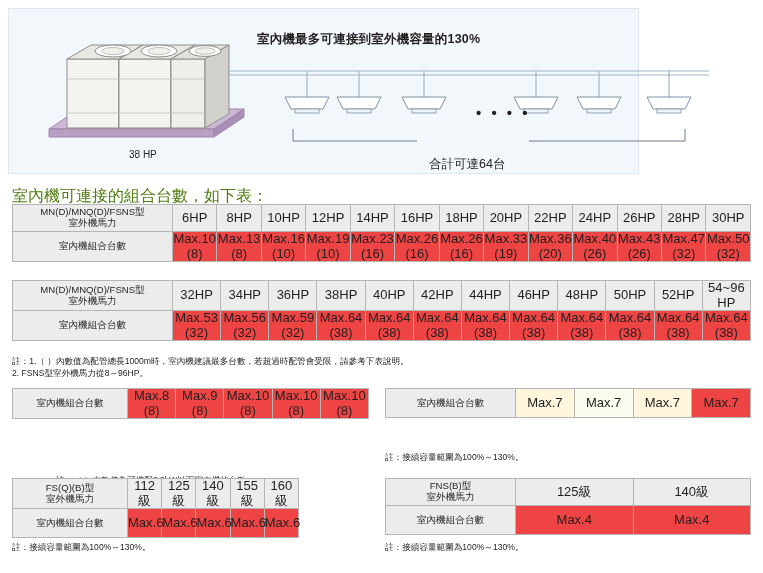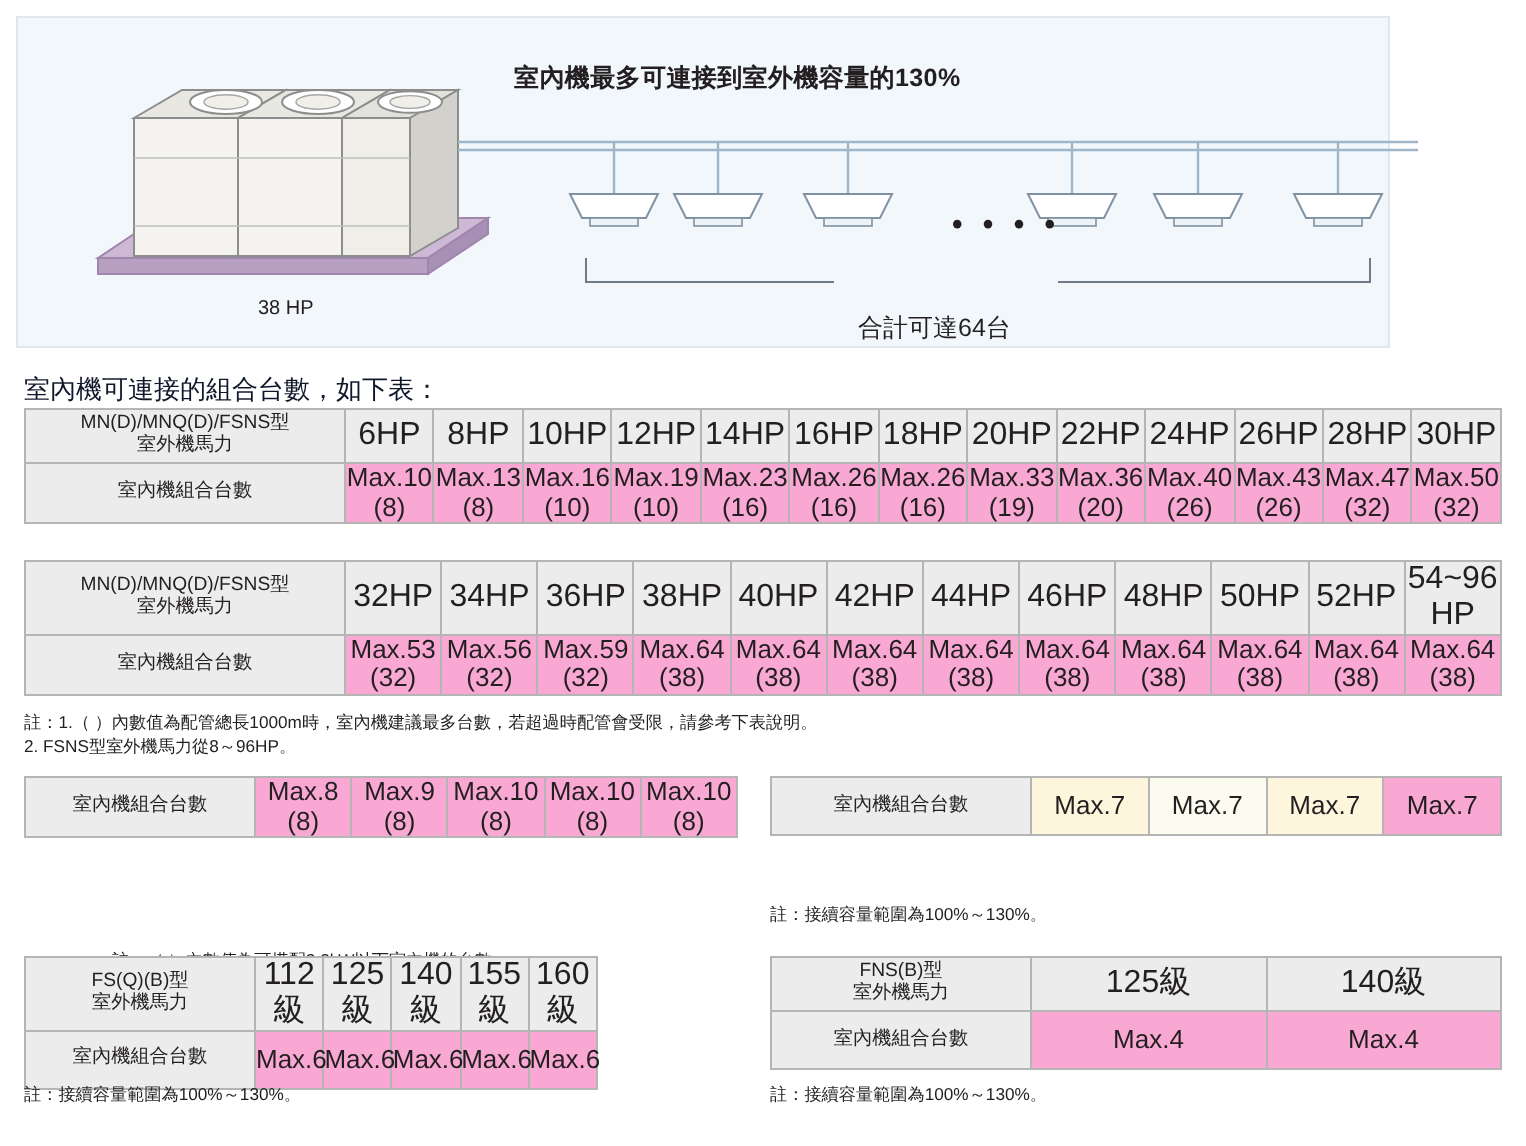"室內機最多可連接到室外機容量的130%" .diagram { width: 687px -> 631px }
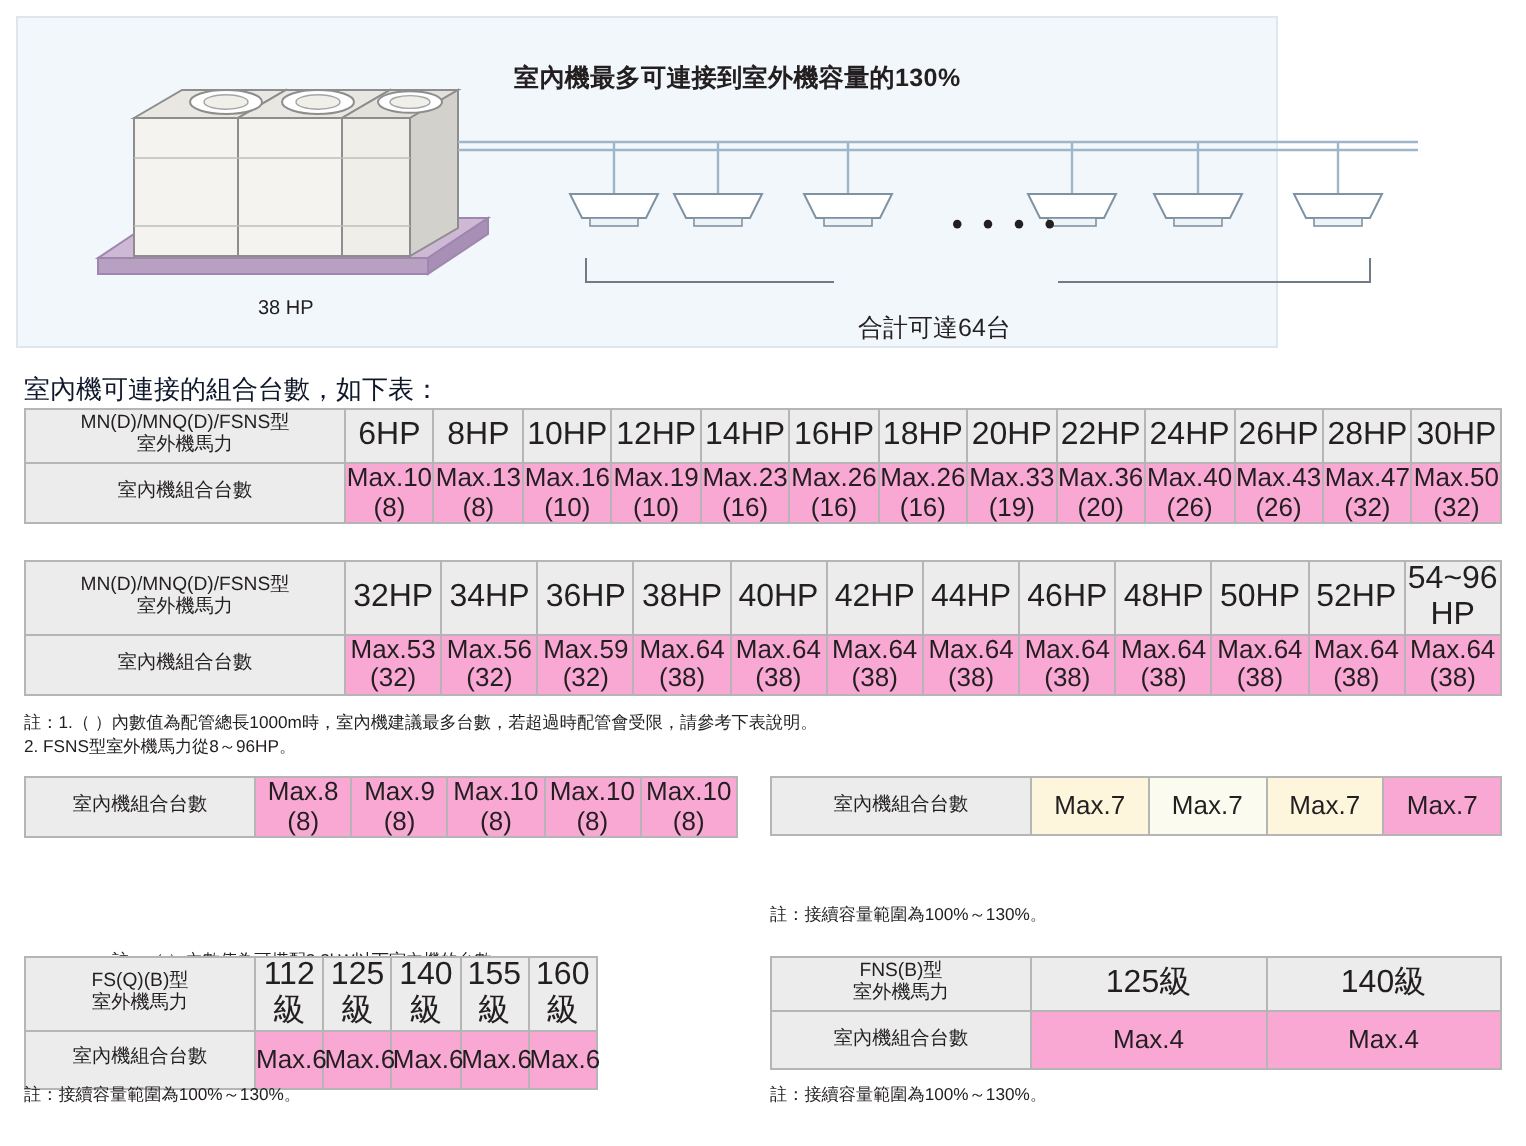"室內機可連接的組合台數，如下表：" .lead { color: #0f172a -> #4d7c0f; font-size: 13px -> 16px }
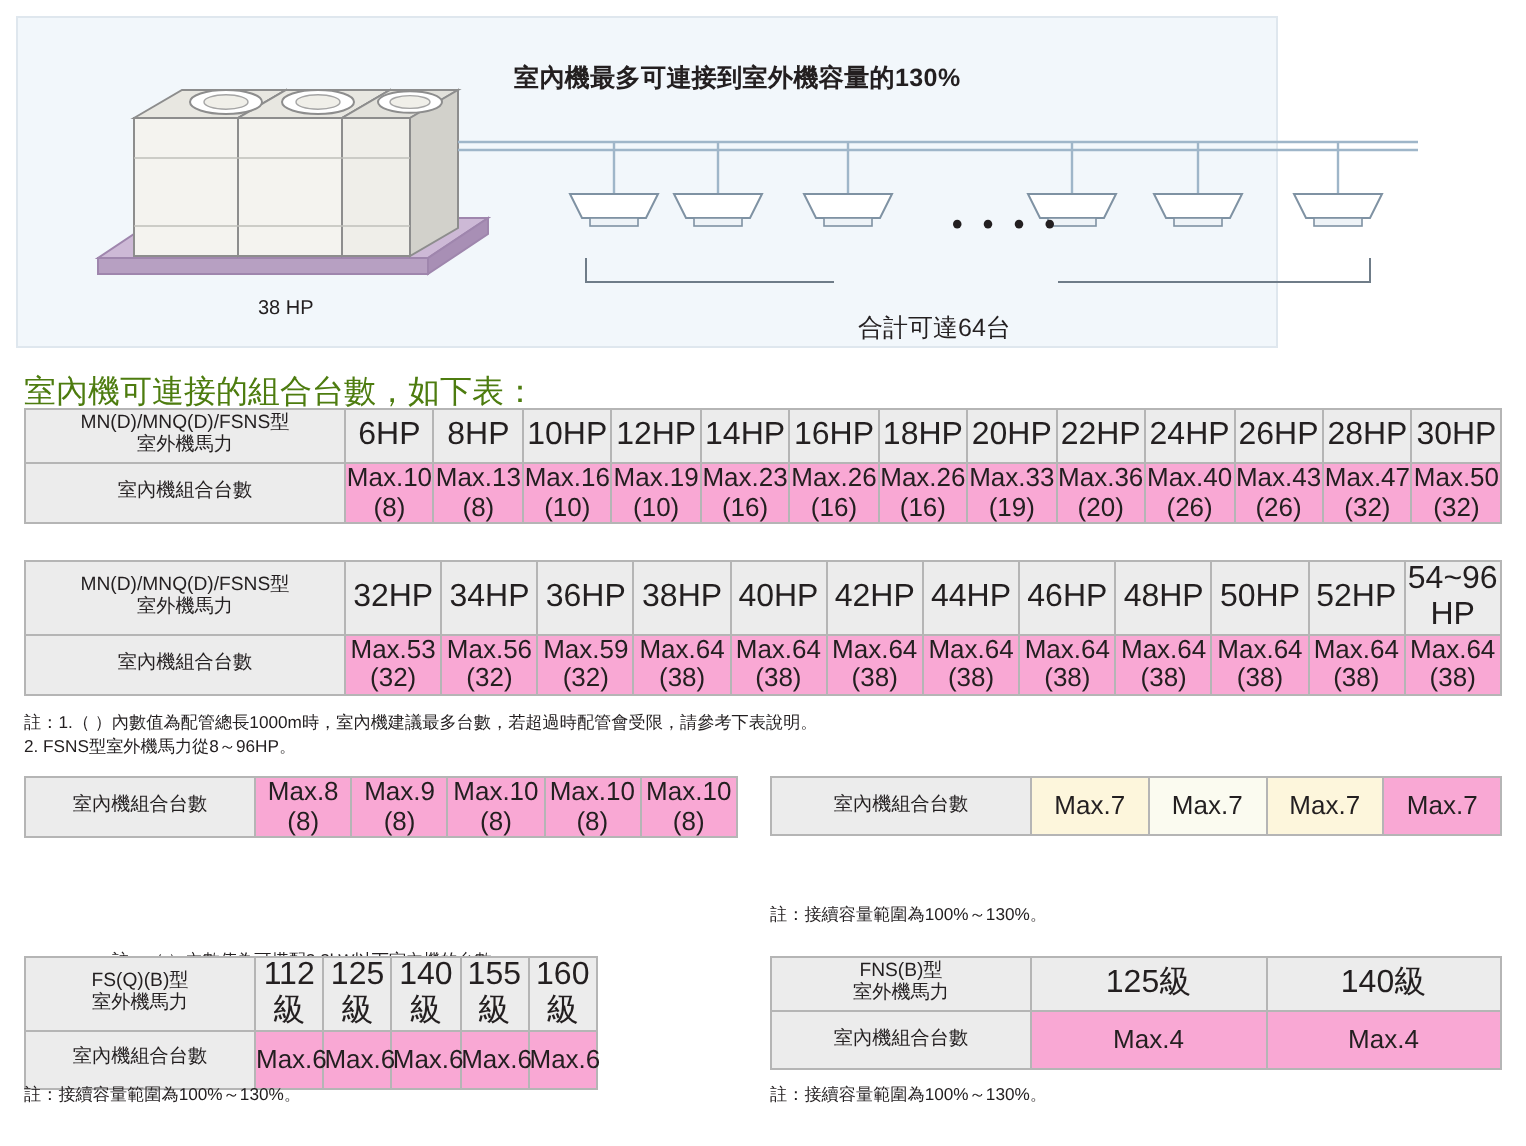"MN(D)/MNQ(D)/FSNS型" .tbl { background: #f9a8d4 -> #ef4444 }
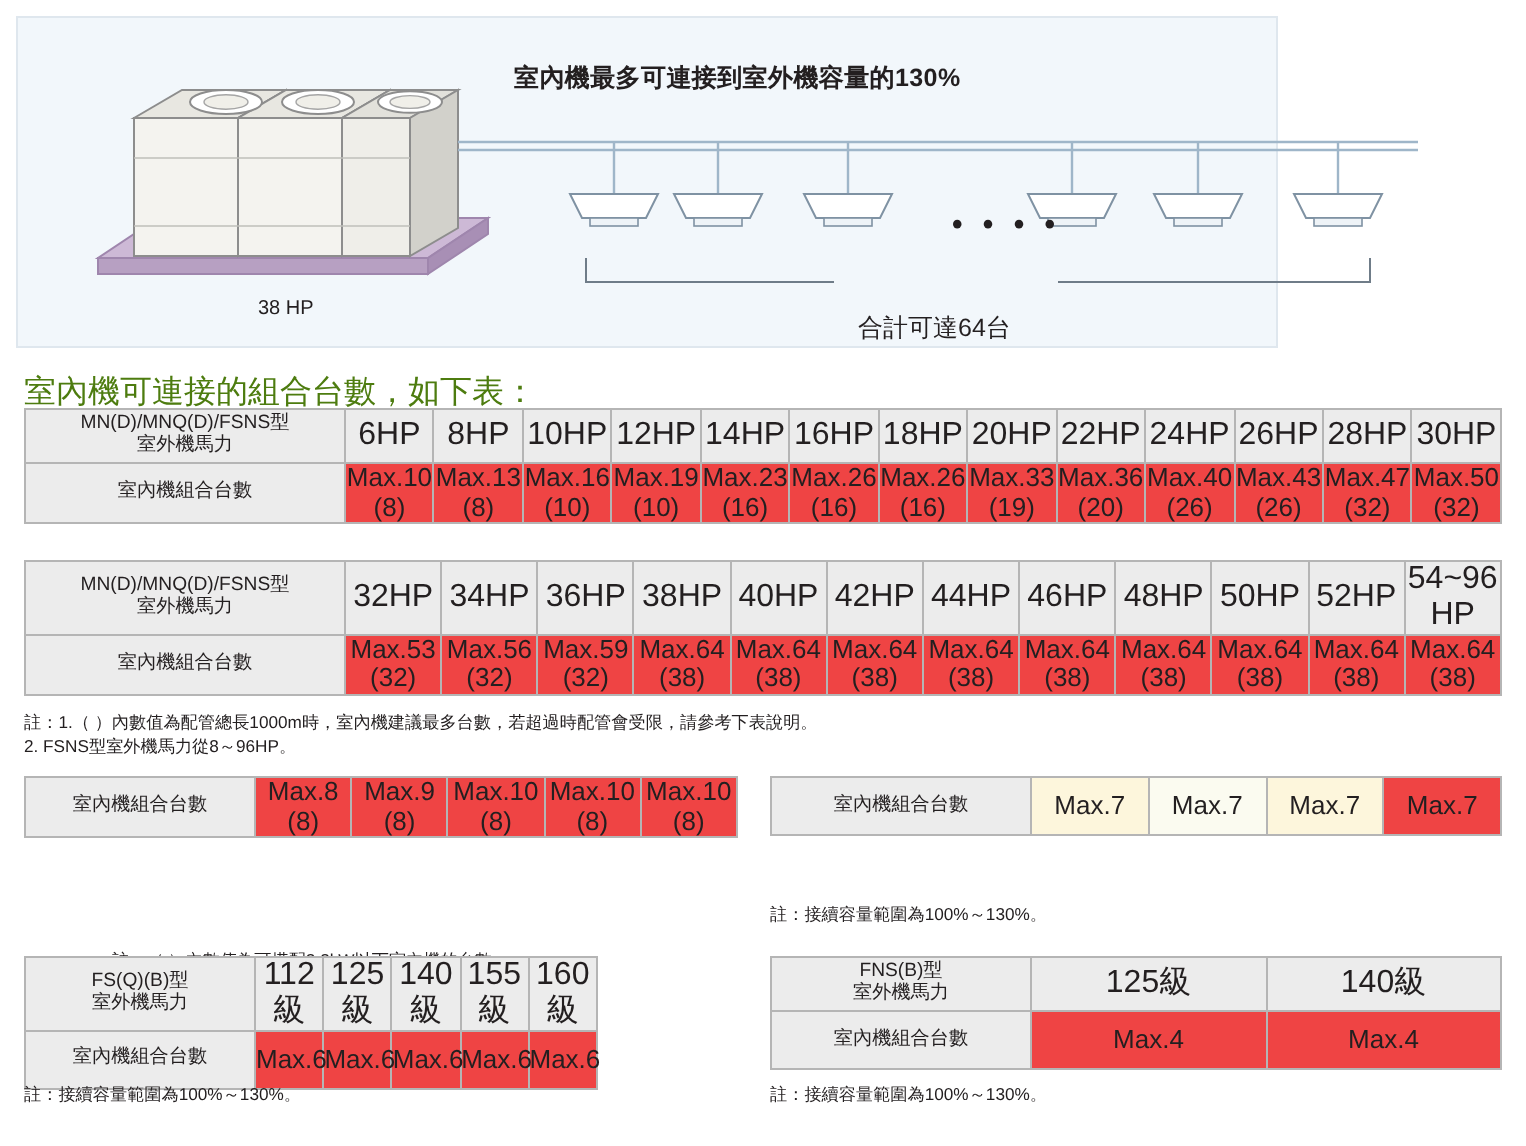"6HP" .hdr { font-size: 16px -> 13px }
